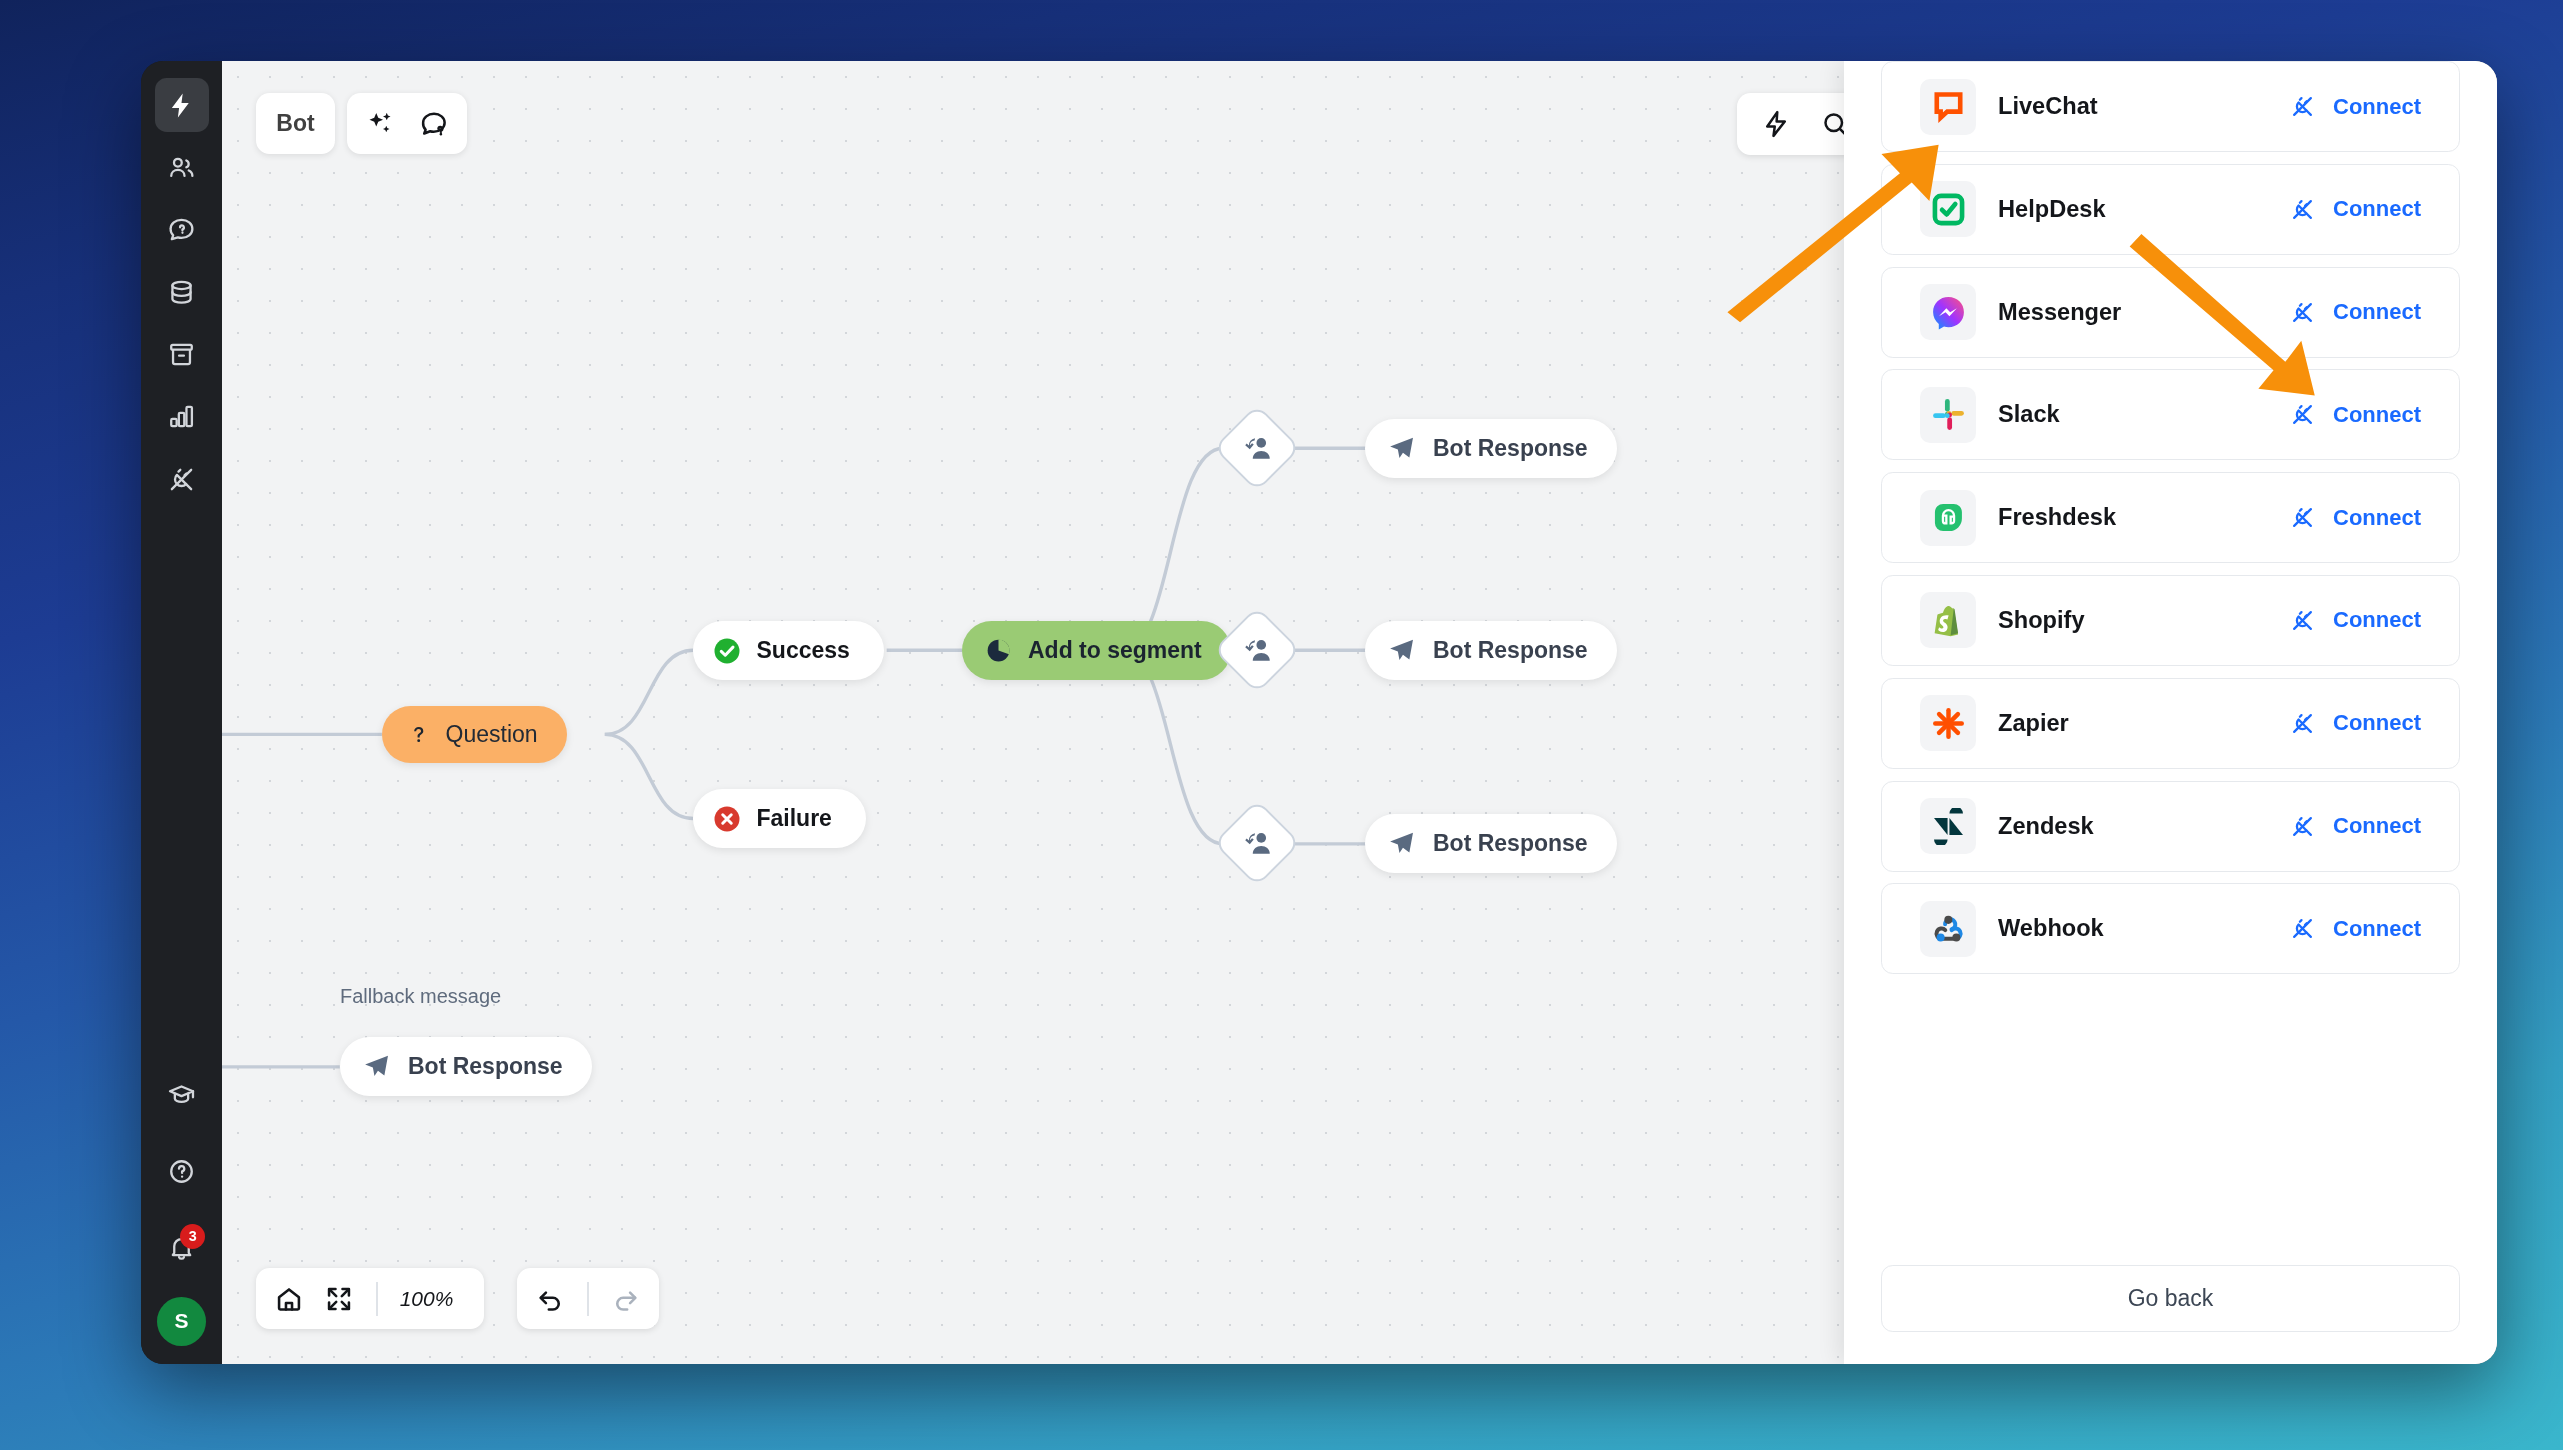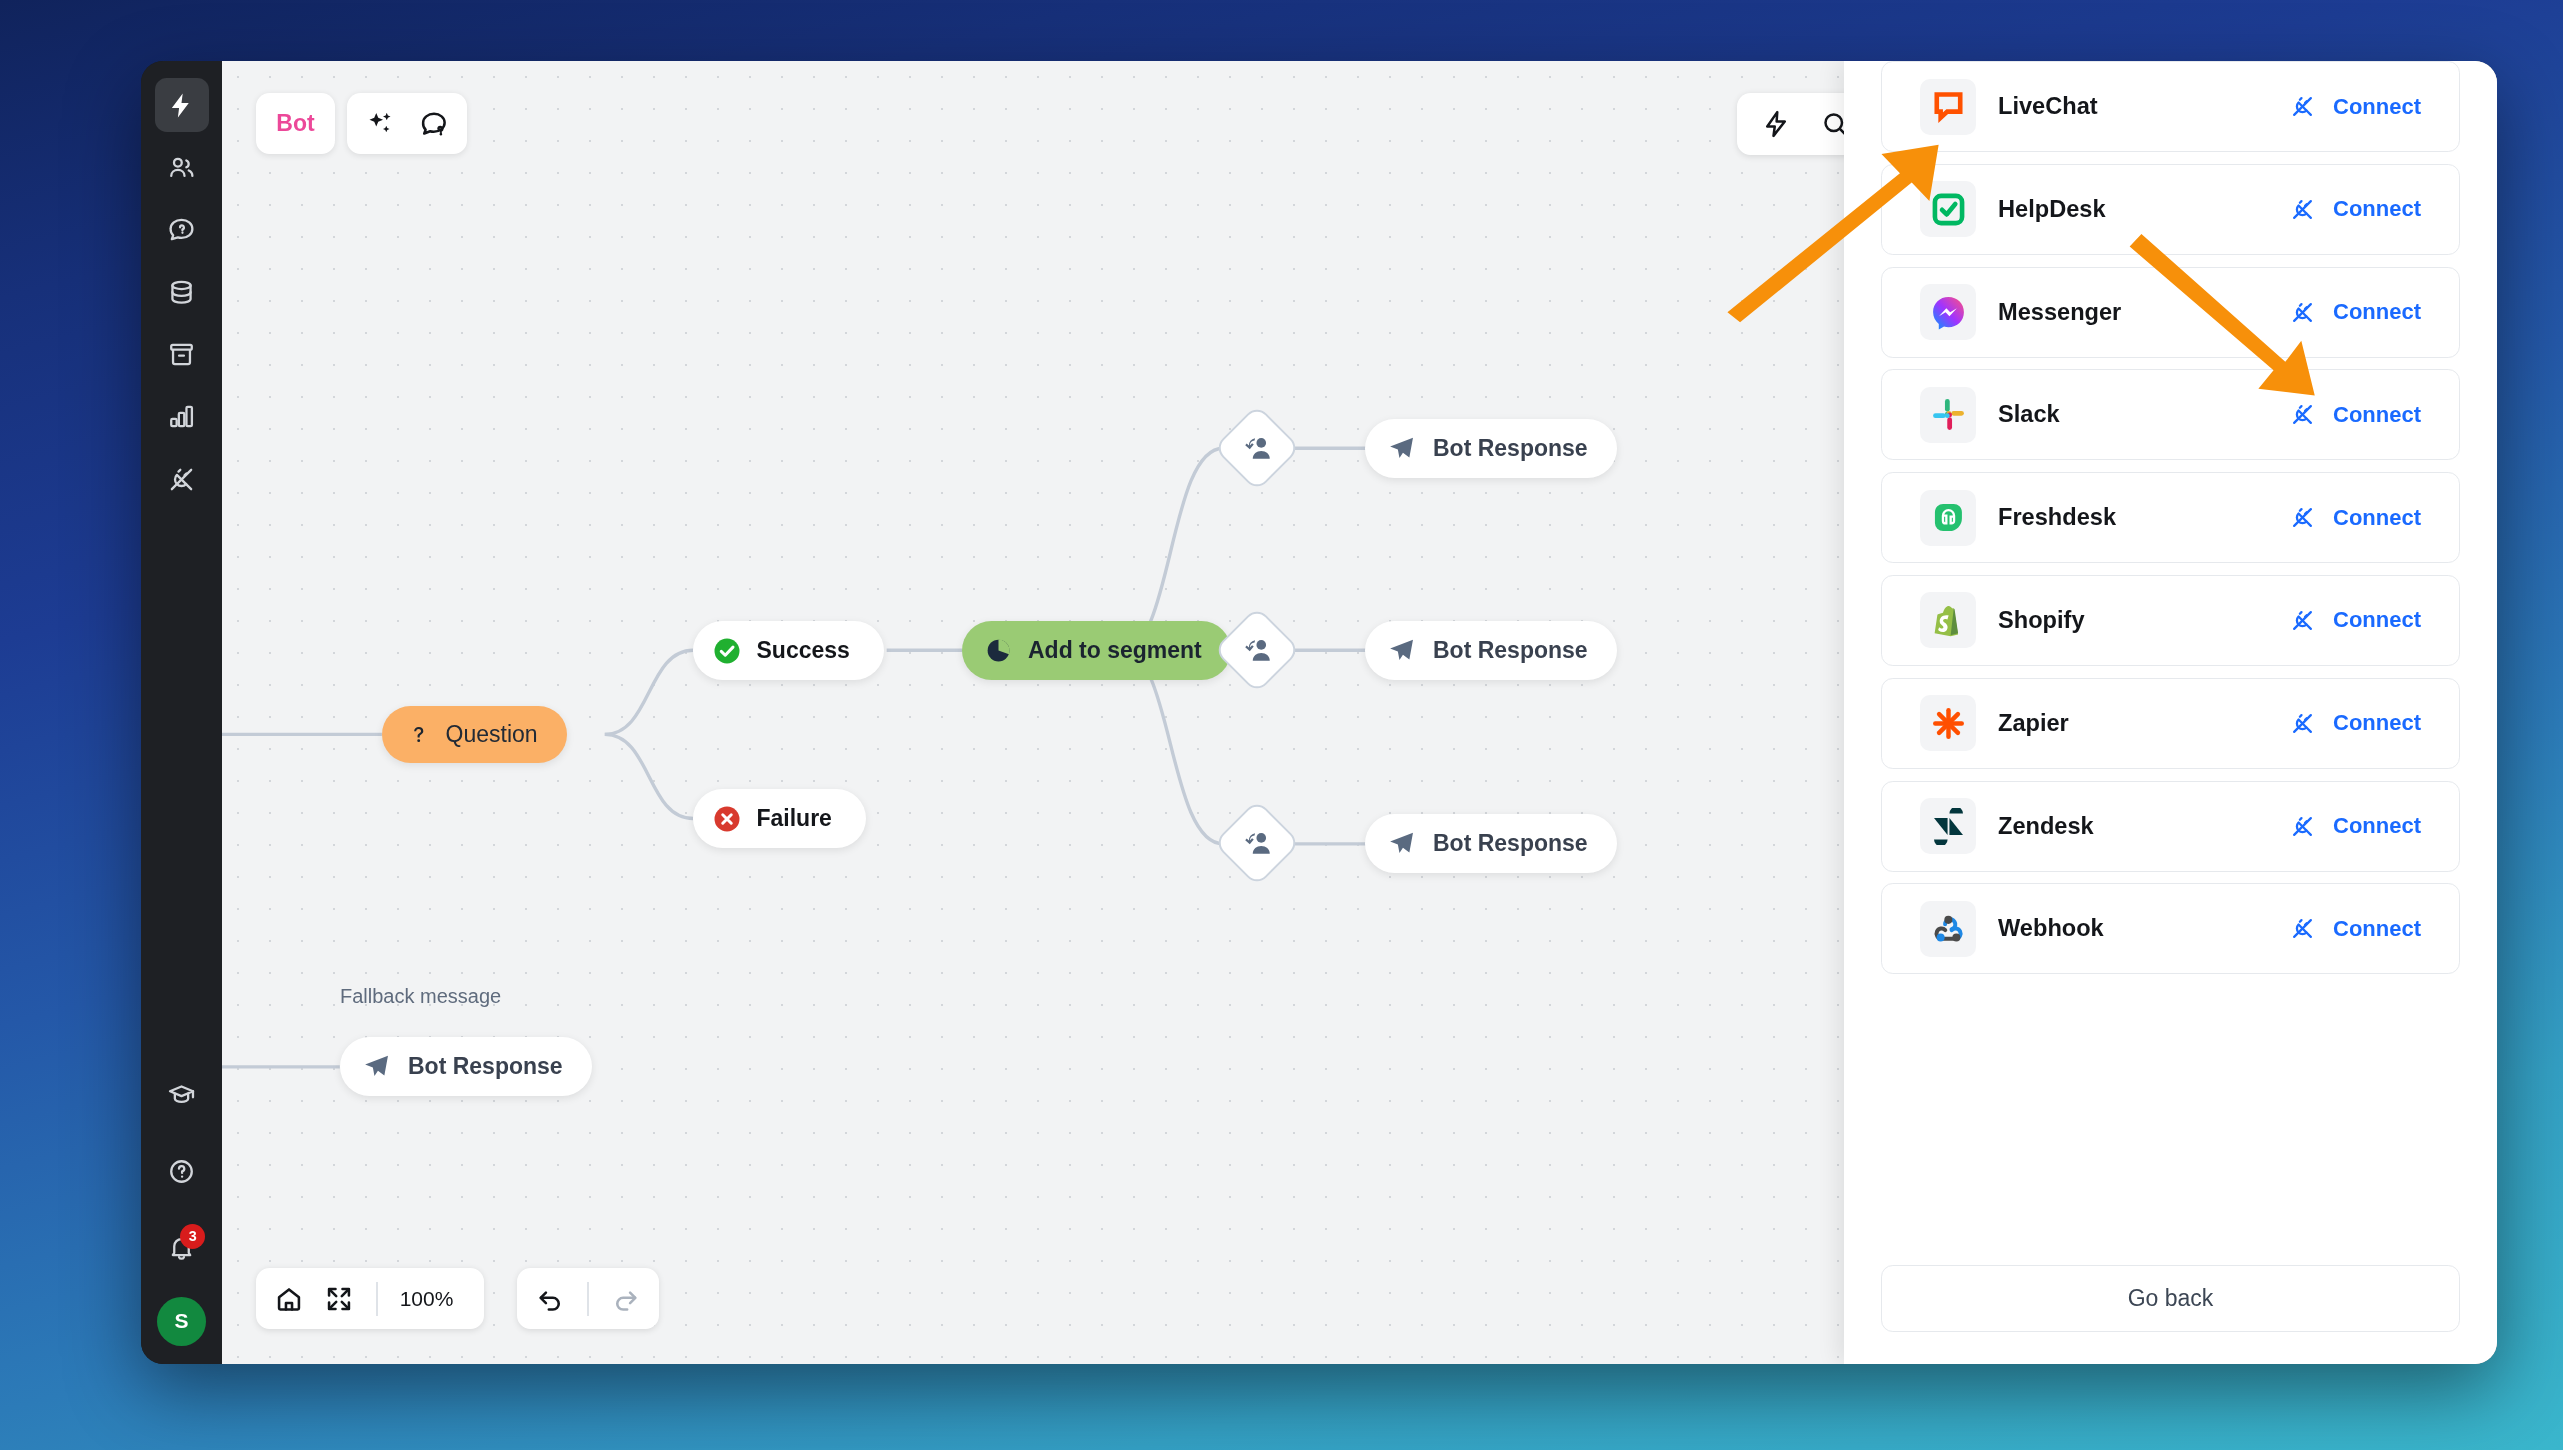"Bot" .chip-bot { color: #ec4899 -> #404040 }
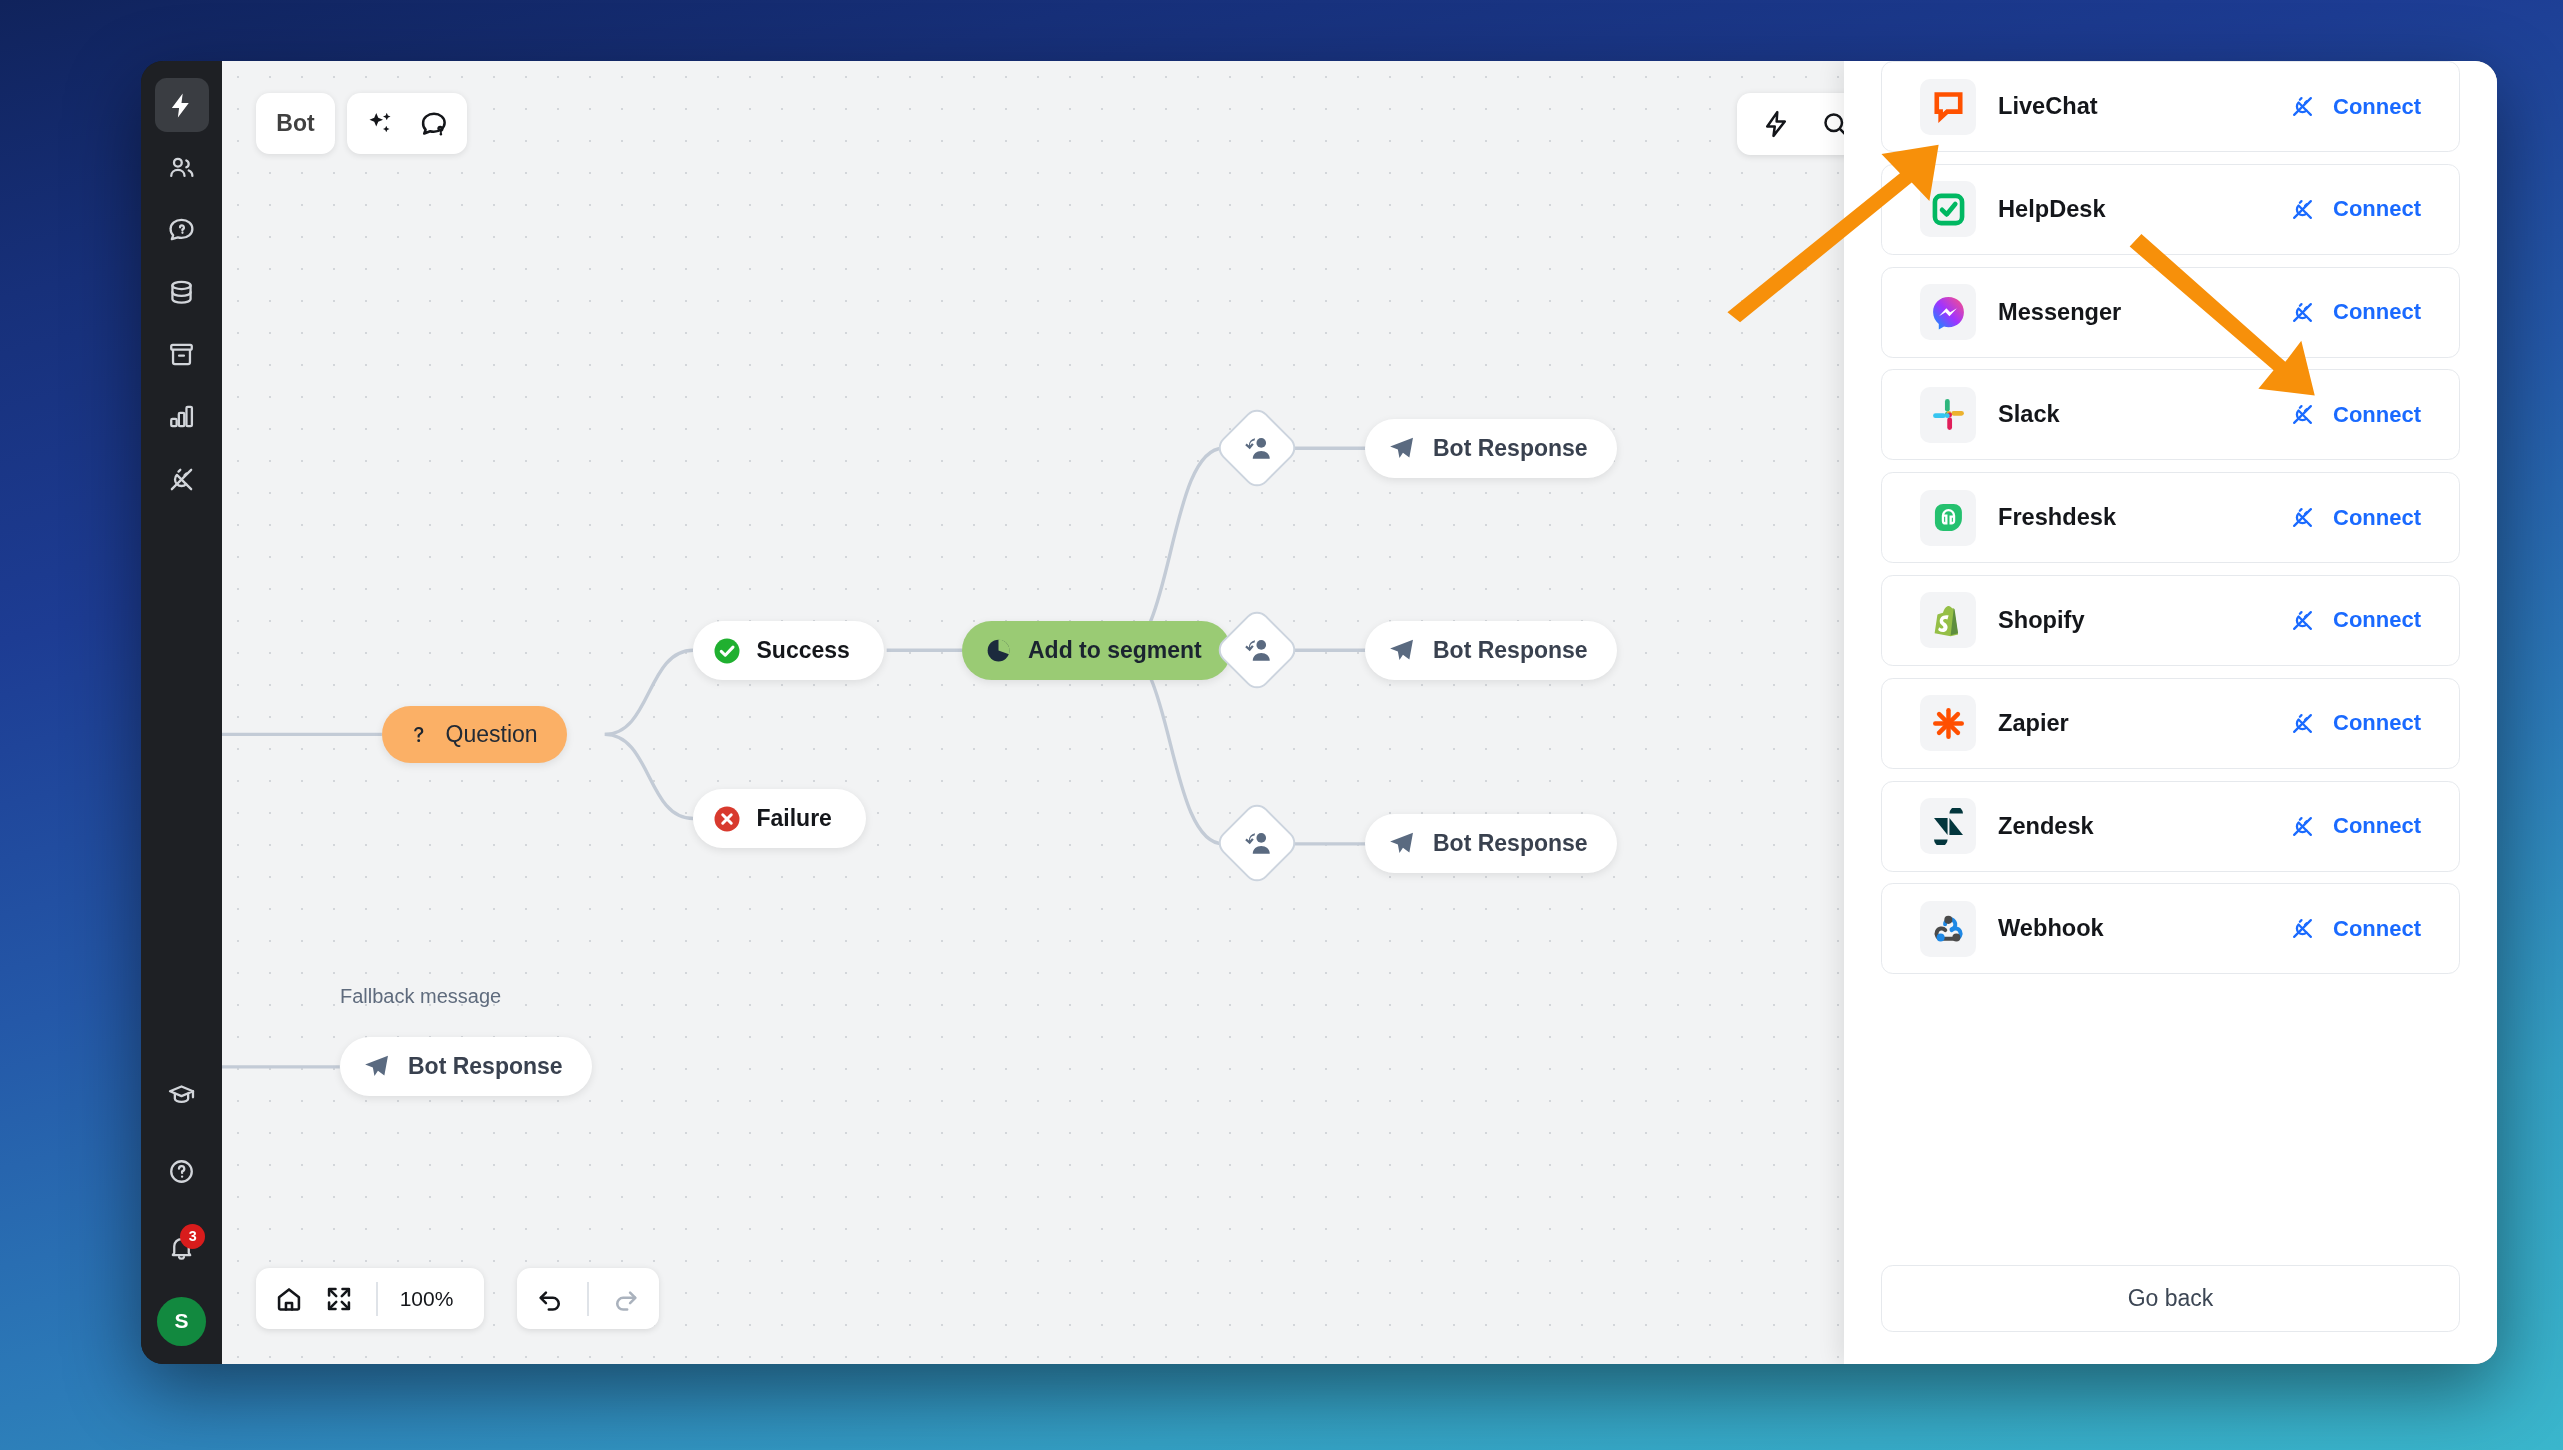"100%" .zoom-val { font-style: none -> italic }
